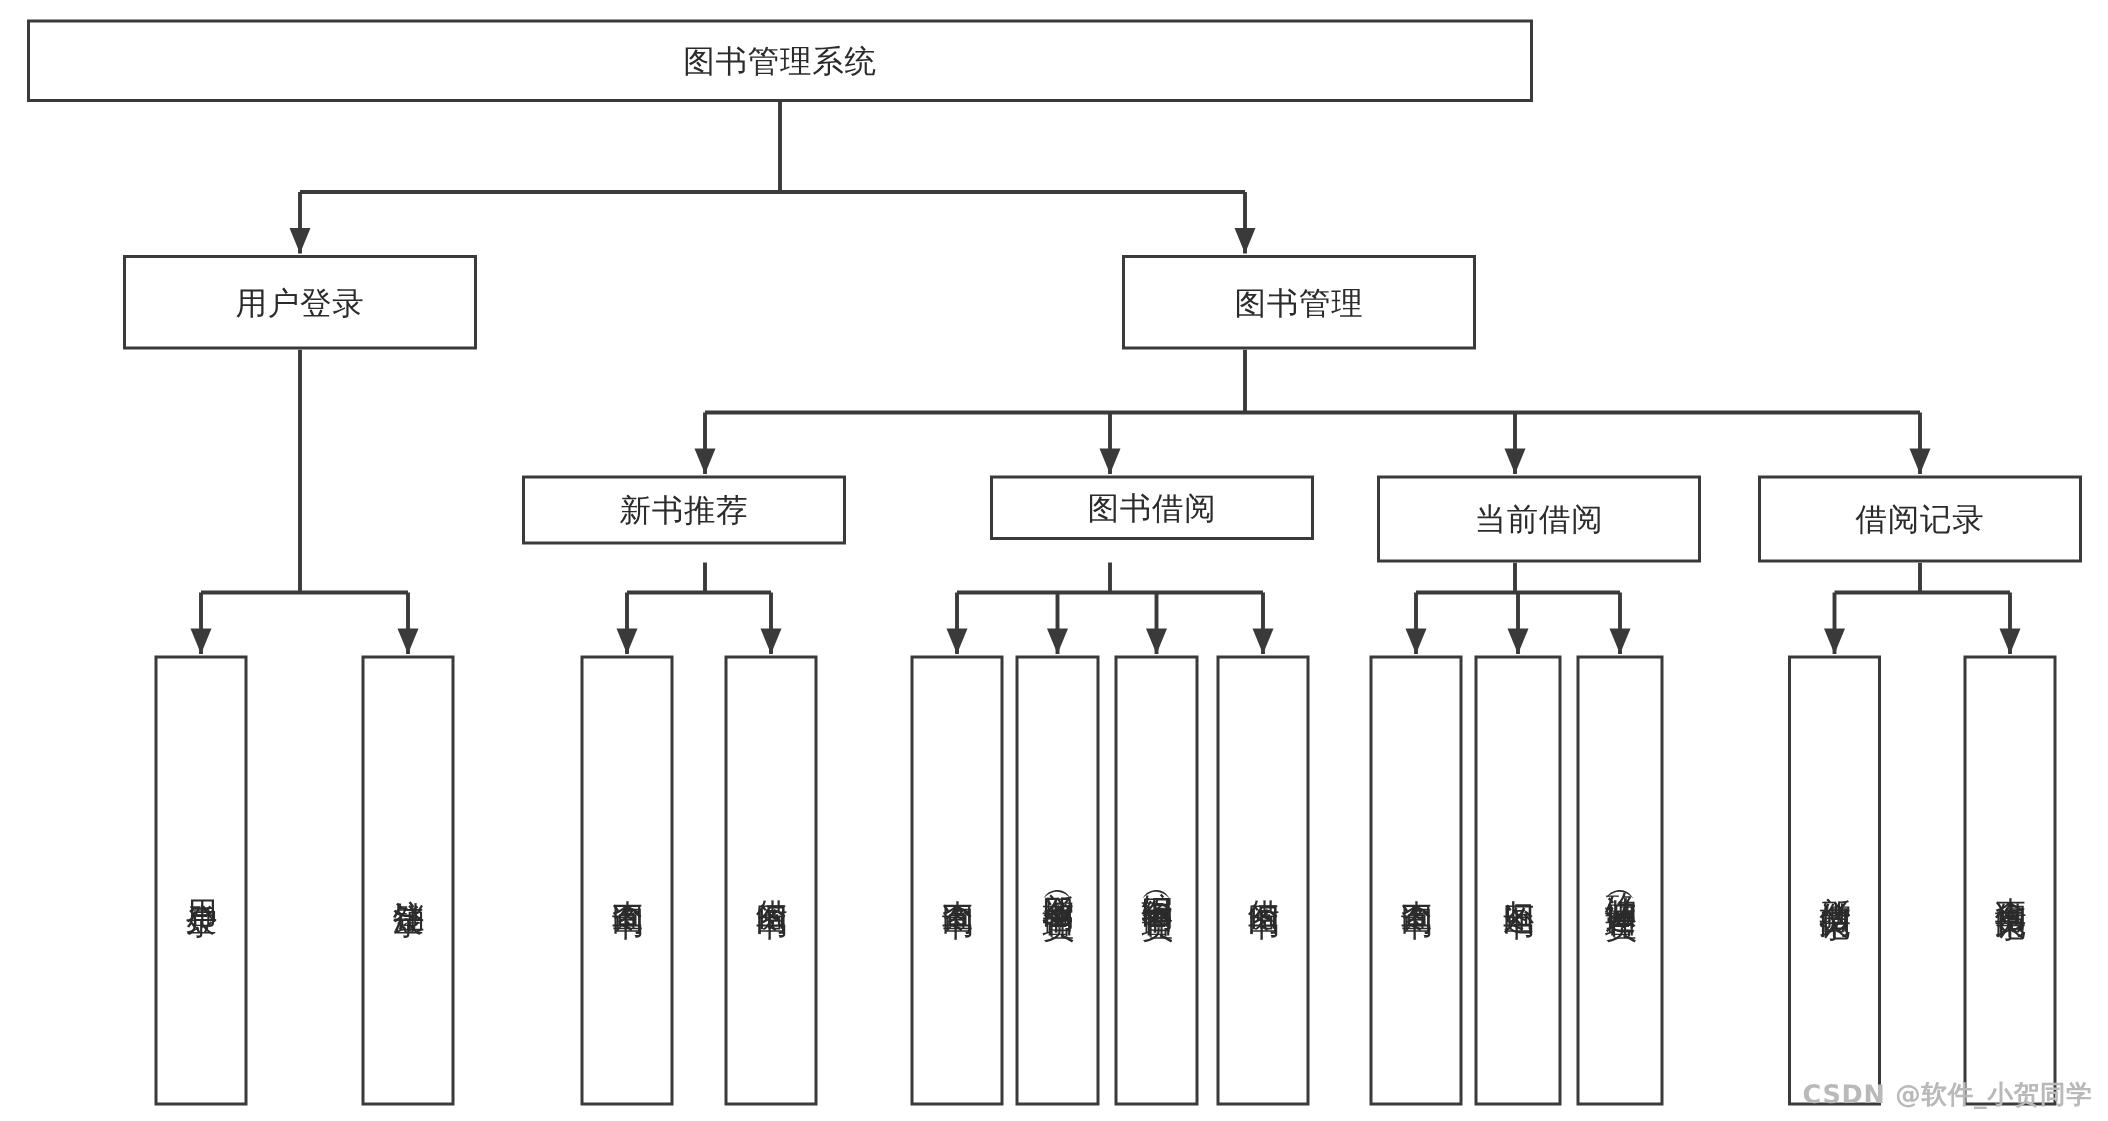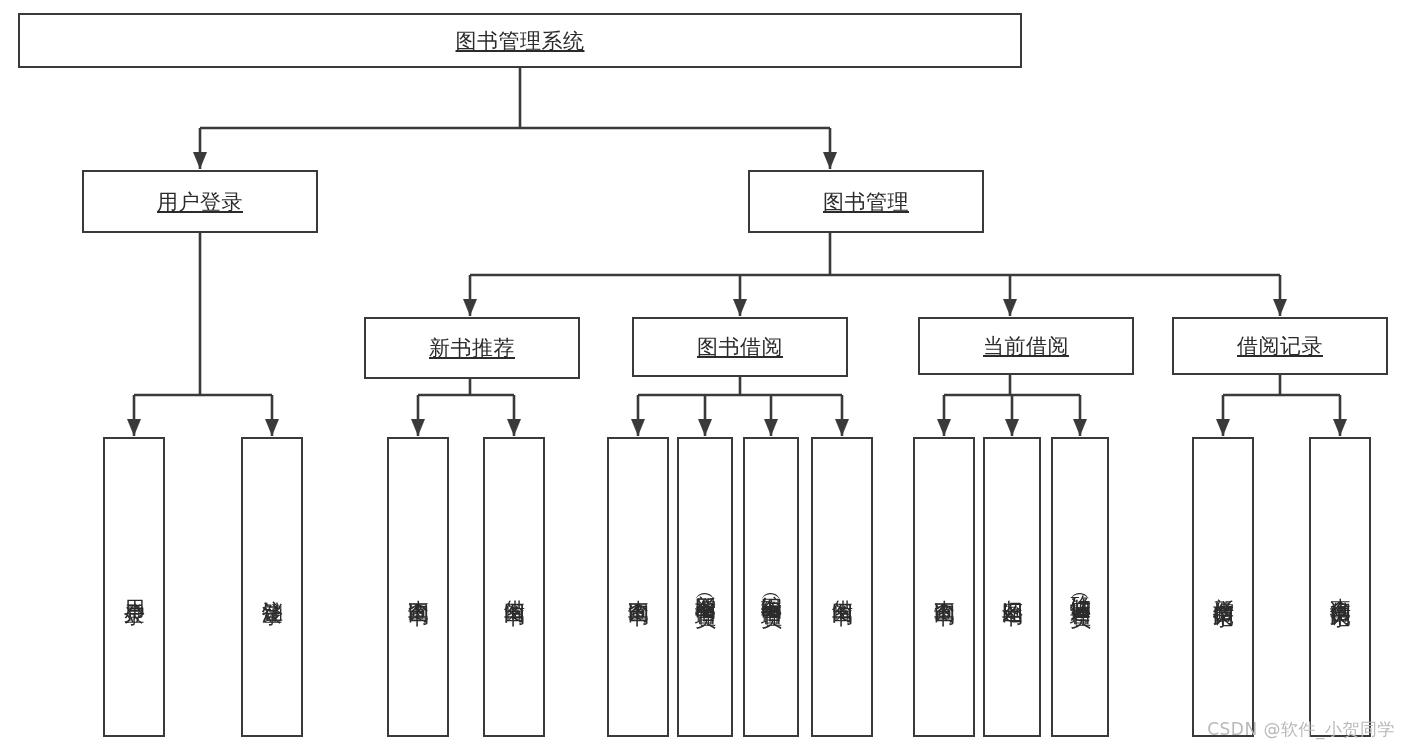"图书管理系统" .node-label-h { text-decoration: underline -> none }
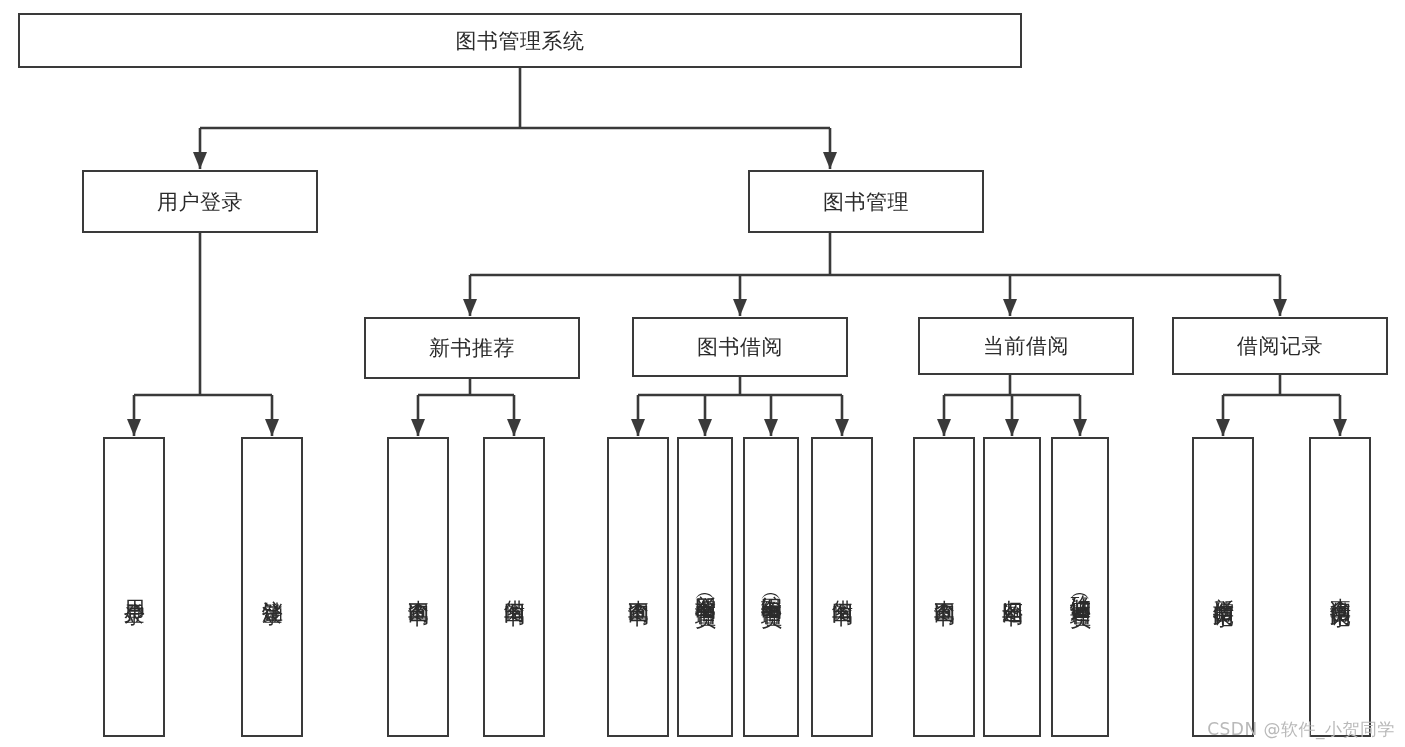"新书推荐" div.node-box { height: 62px -> 46px; left: 364px -> 348px }
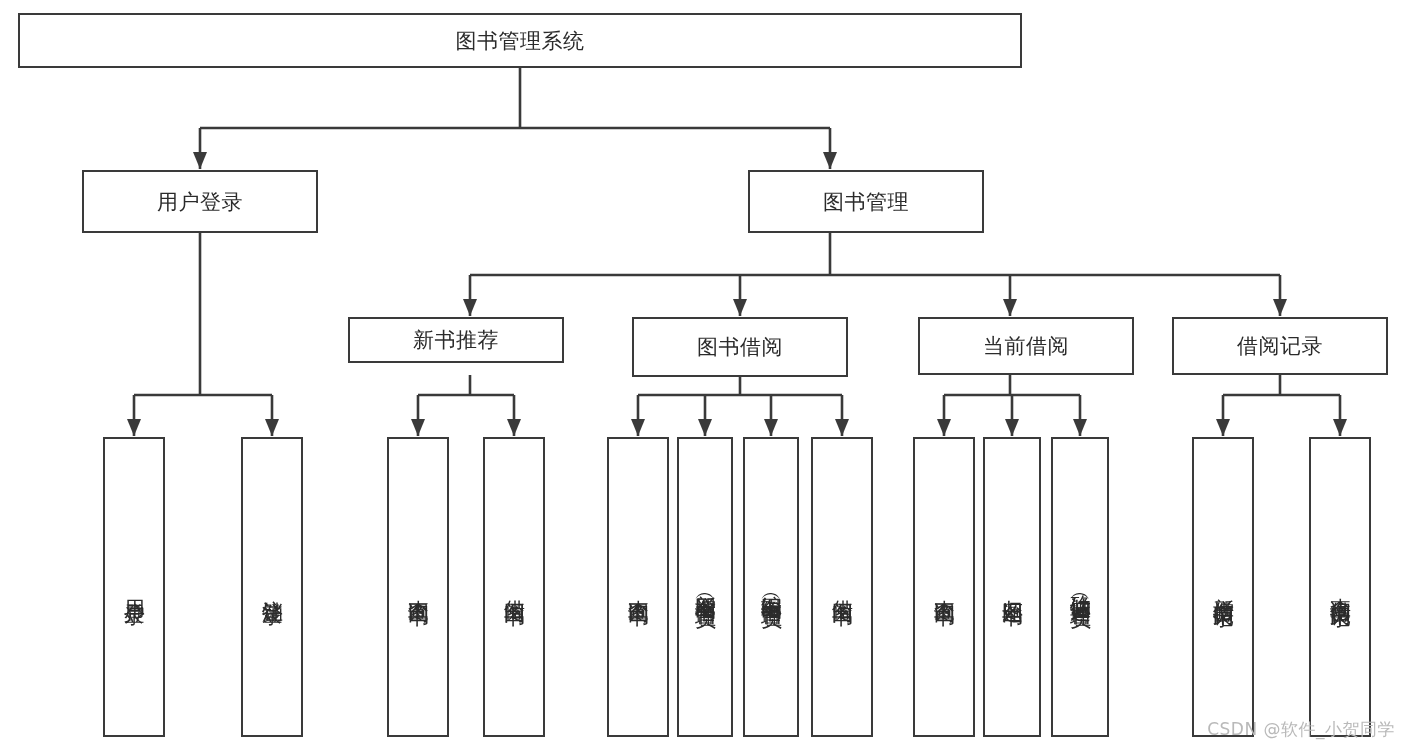"图书借阅" div.node-box { height: 60px -> 43px; left: 632px -> 660px }
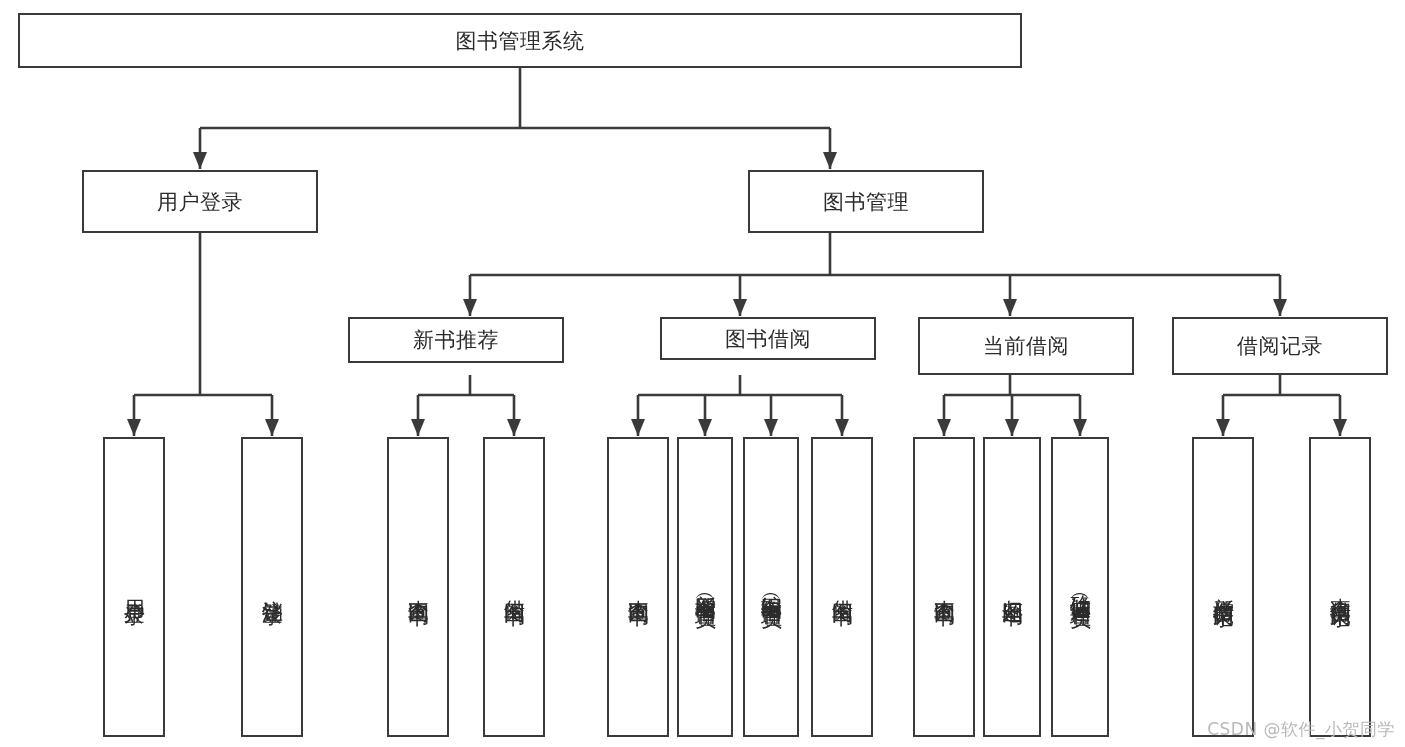"CSDN @软件_小贺同学" #watermark { font-weight: none -> bold }
